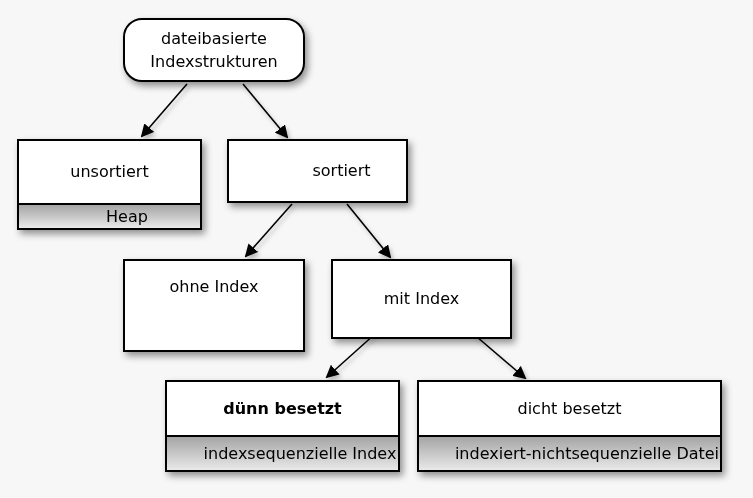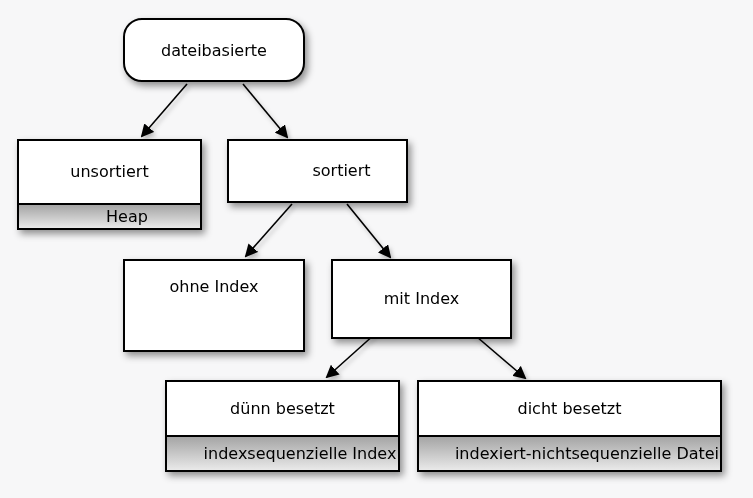"Indexstrukturen" span { html: none -> <span>Indexstrukturen</span> }
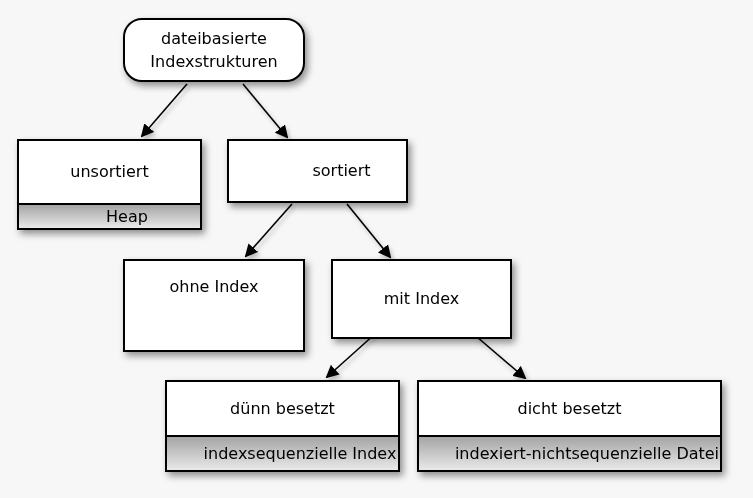"dünn besetzt" div.label { font-weight: none -> bold }
